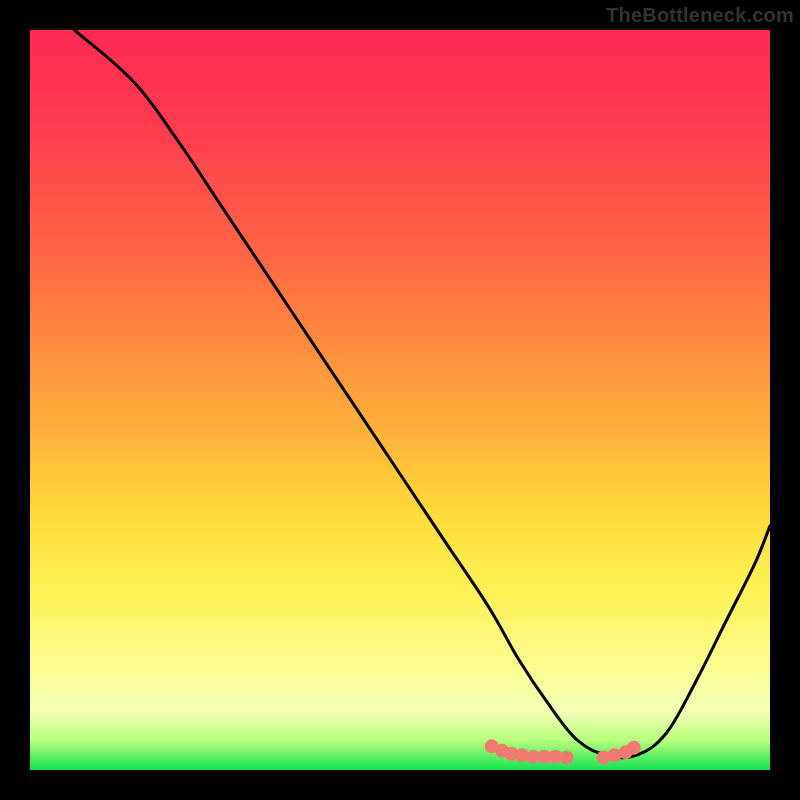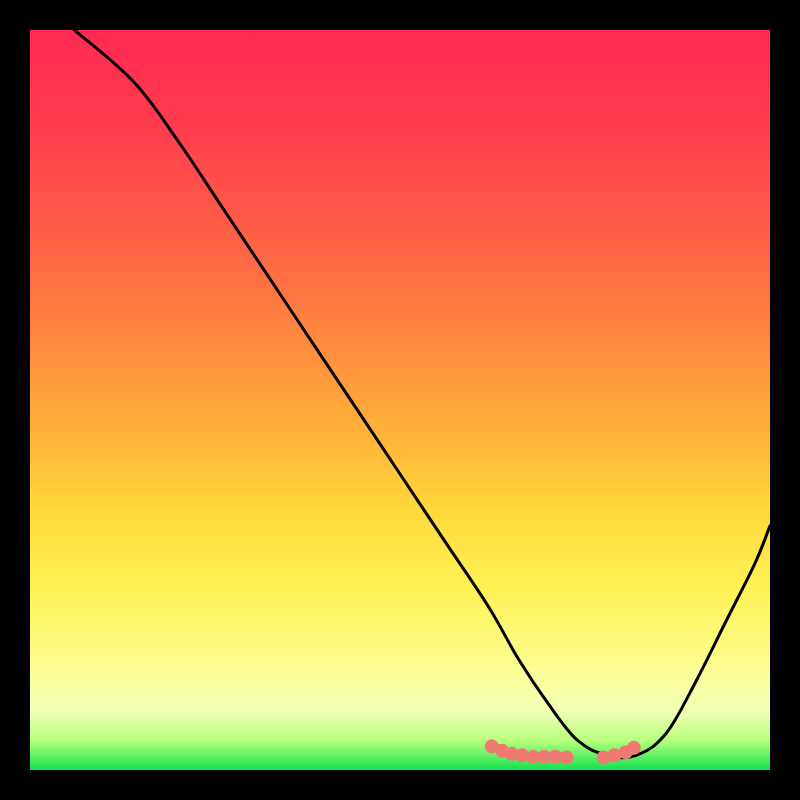"TheBottleneck.com" div.watermark { html: none -> <div>TheBottleneck.com</div> }
